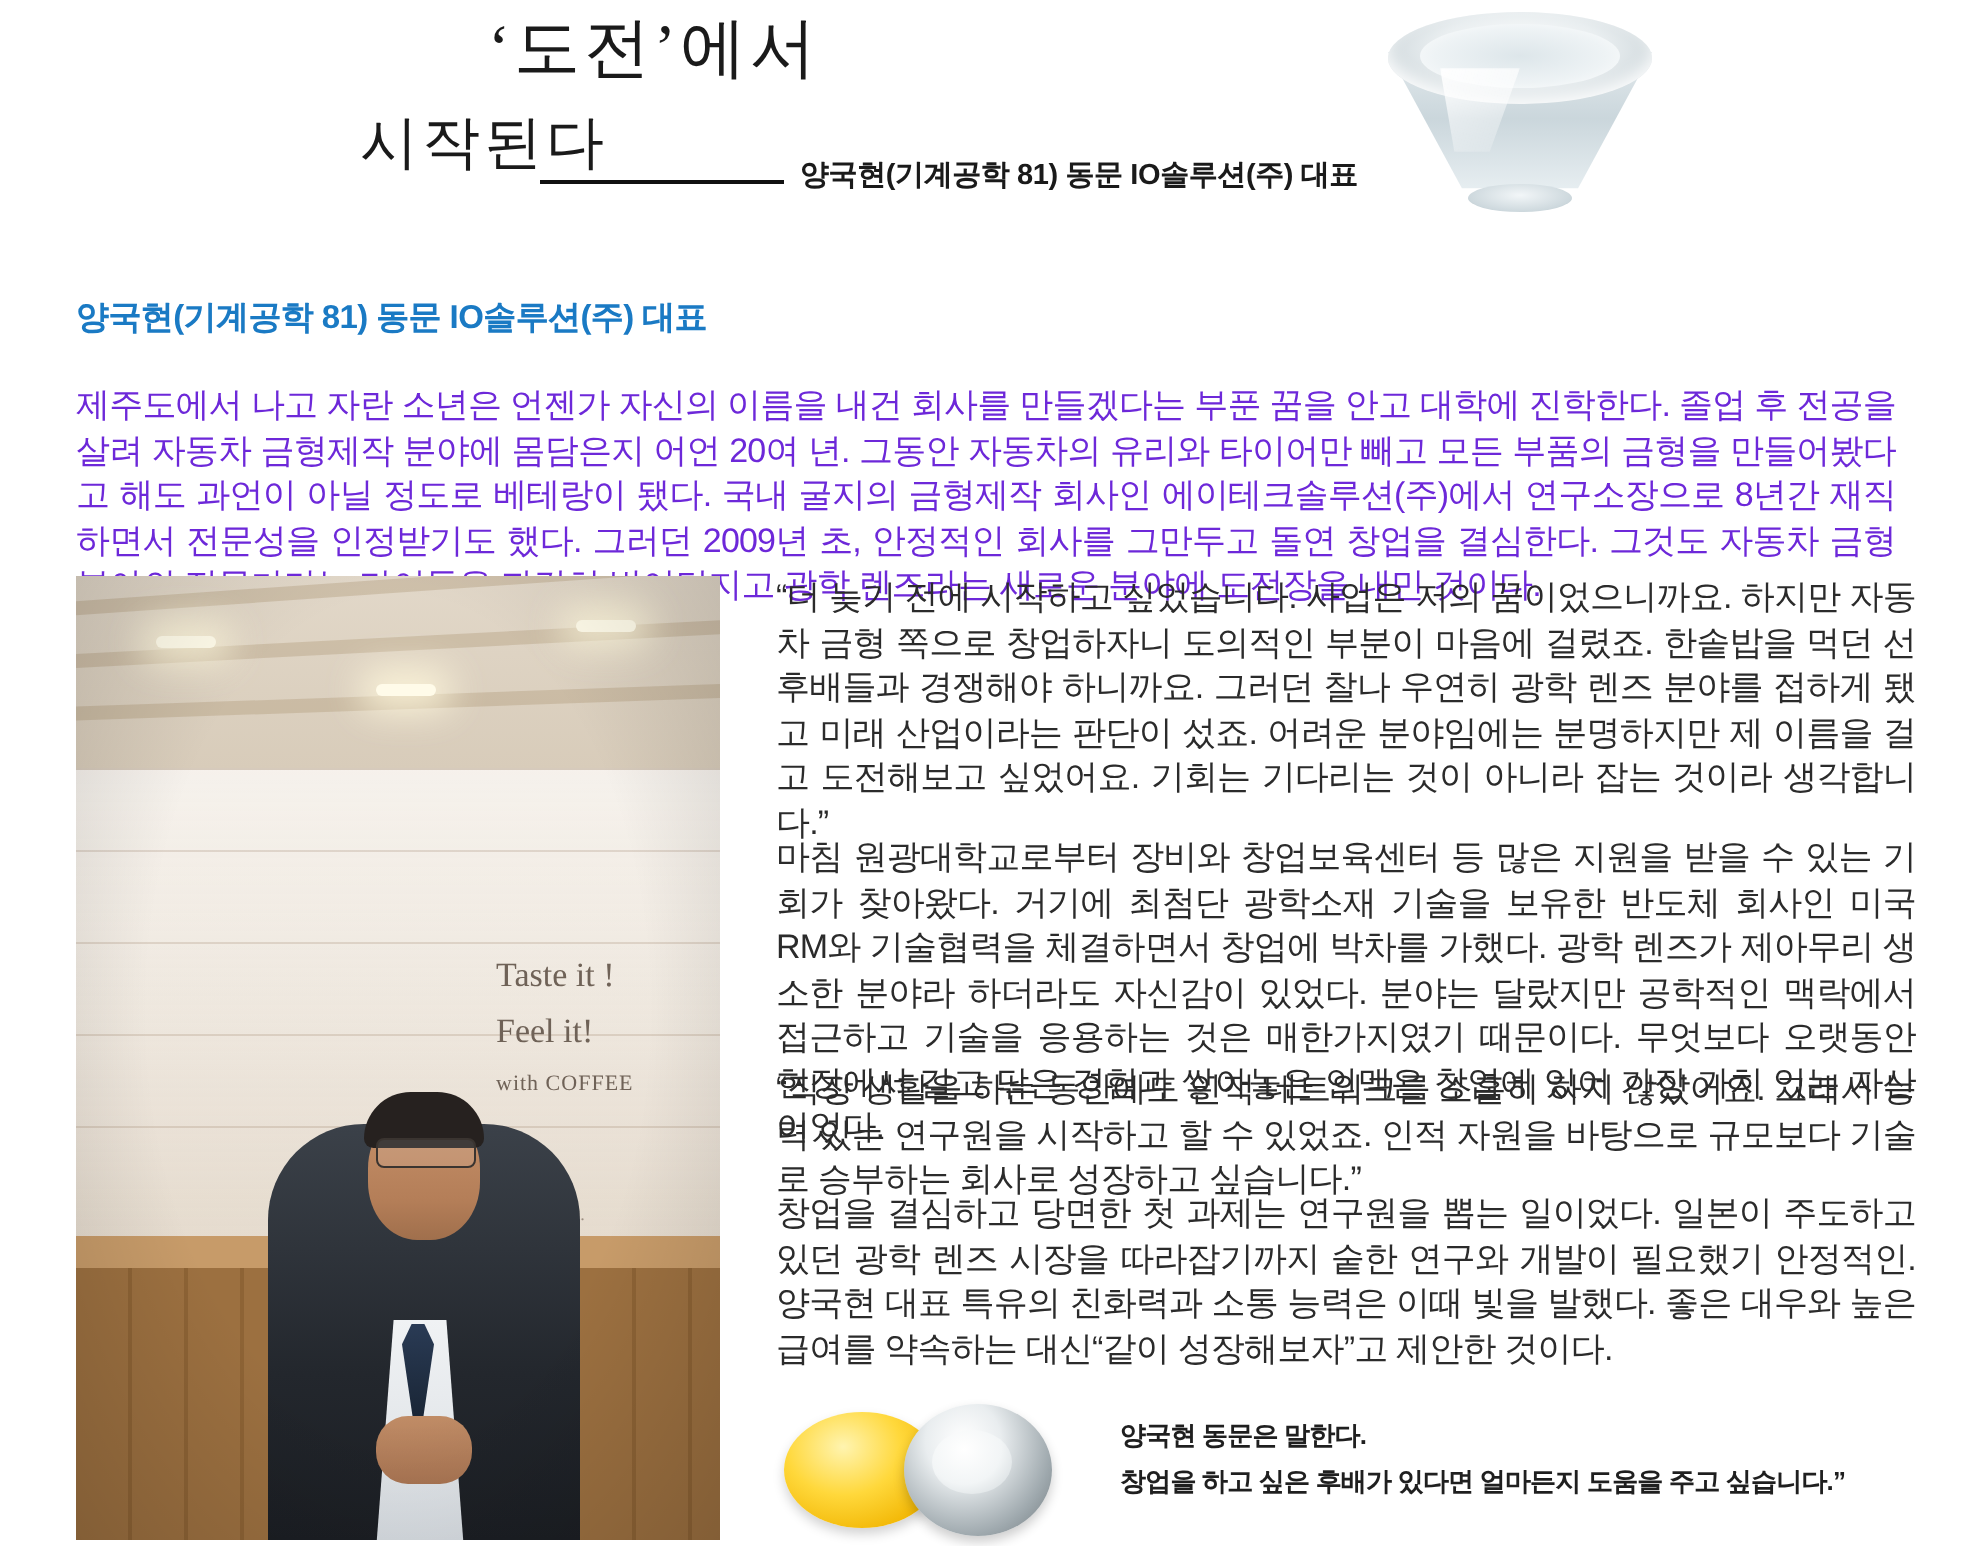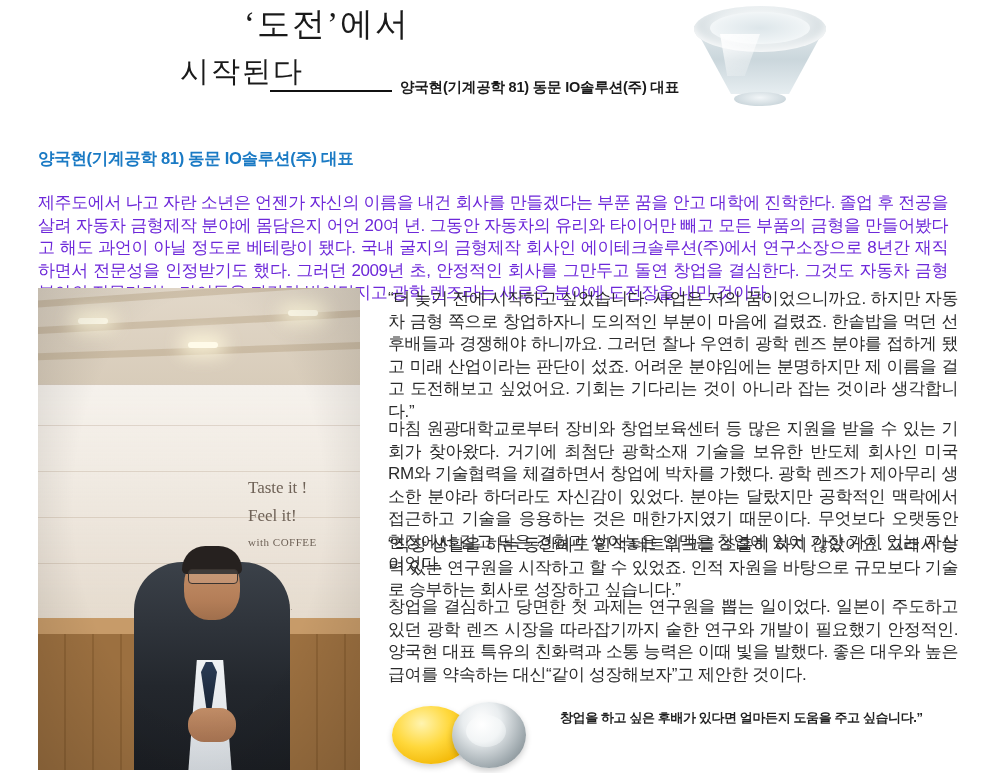"양국현 동문은 말한다." span.line { html: none -> <span>양국현 동문은 말한다.</span> }
